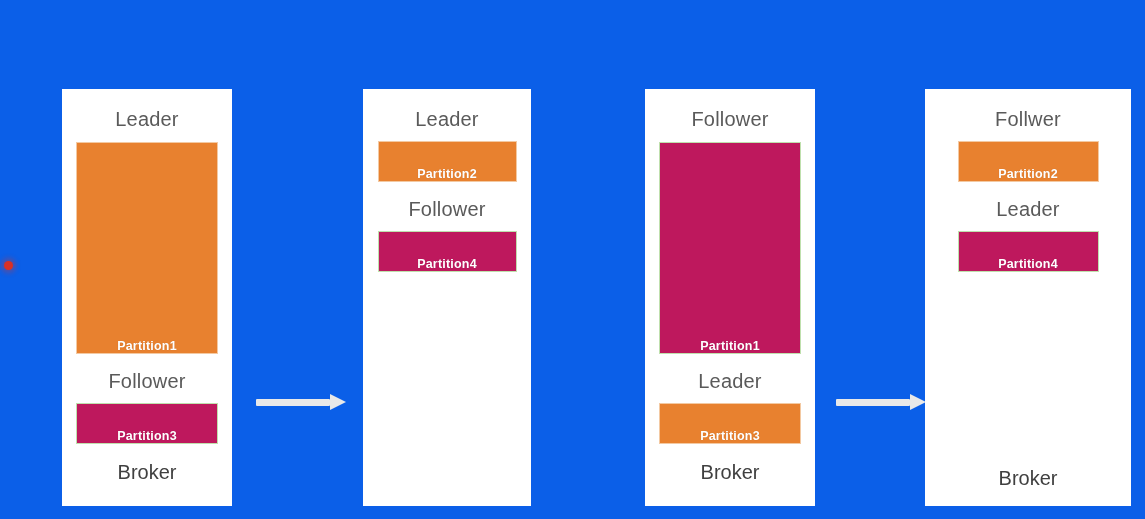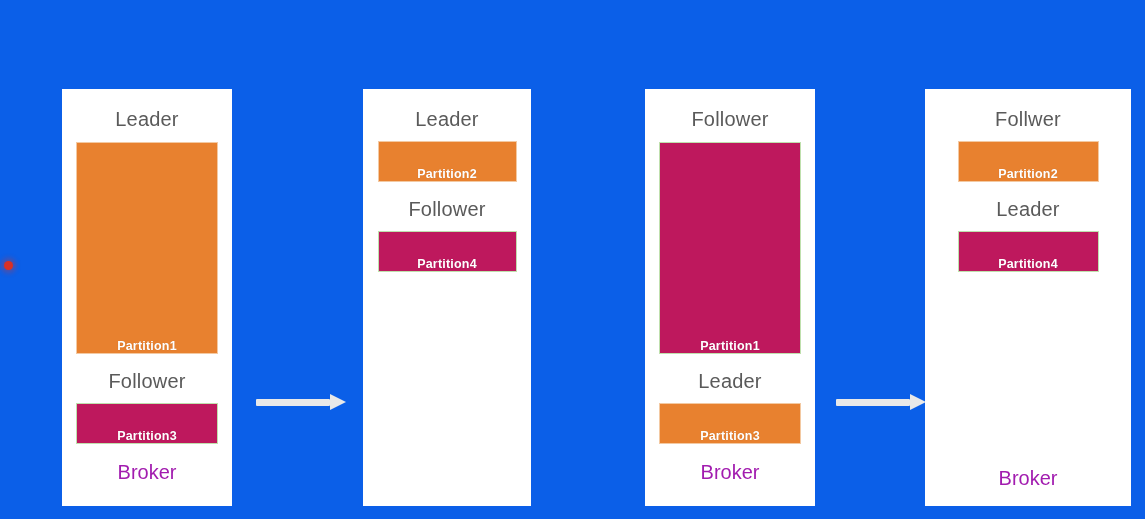"Broker" .broker-name { color: #a21caf -> #404040 }
